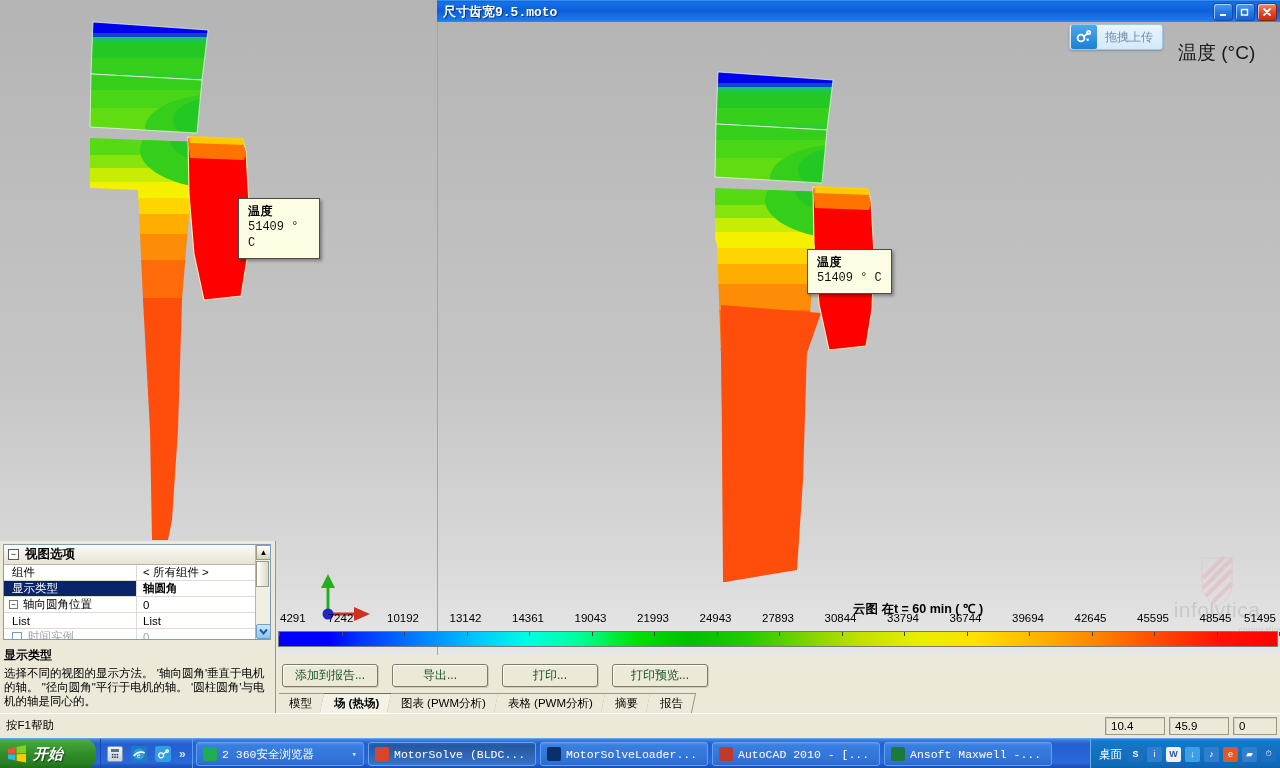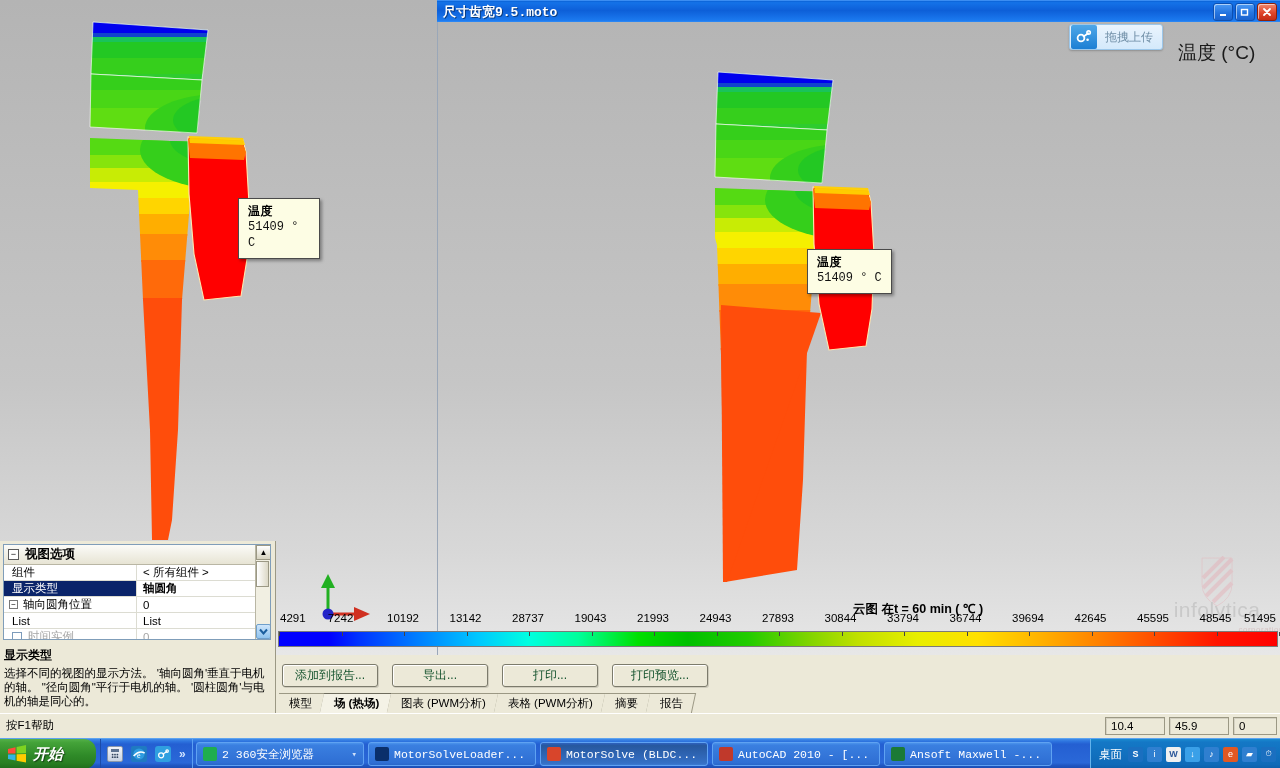"28737" span { text: 28737 -> 14361 }
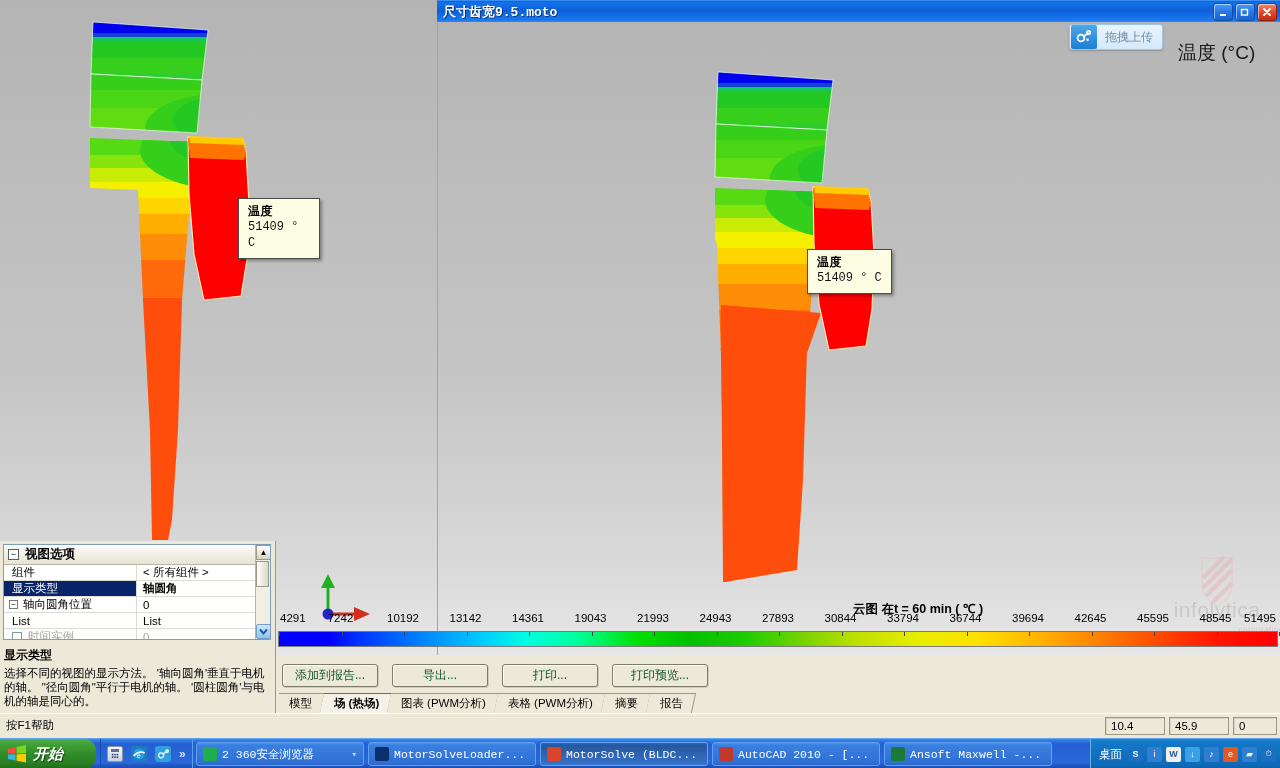"MotorSolveLoader..." div.task { order: before "MotorSolve (BLDC..." -> after "MotorSolve (BLDC..." }
